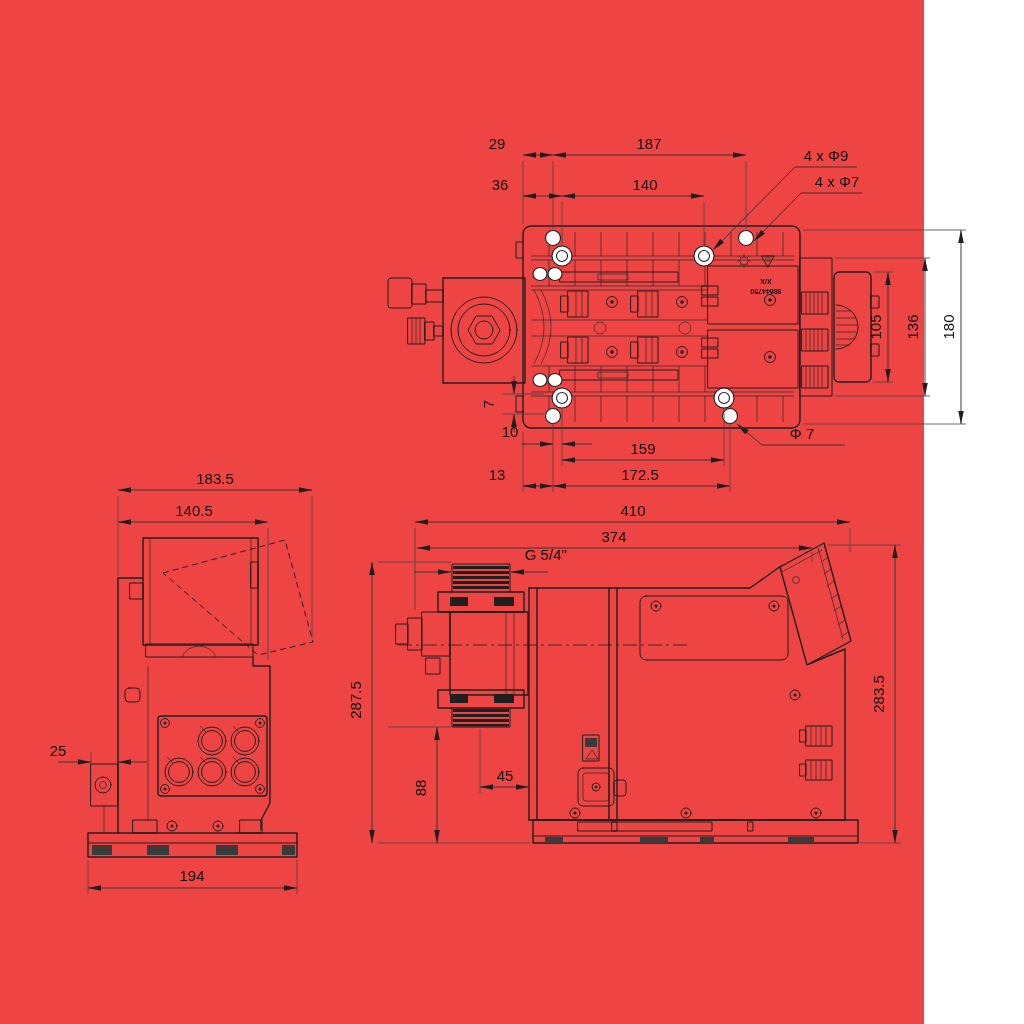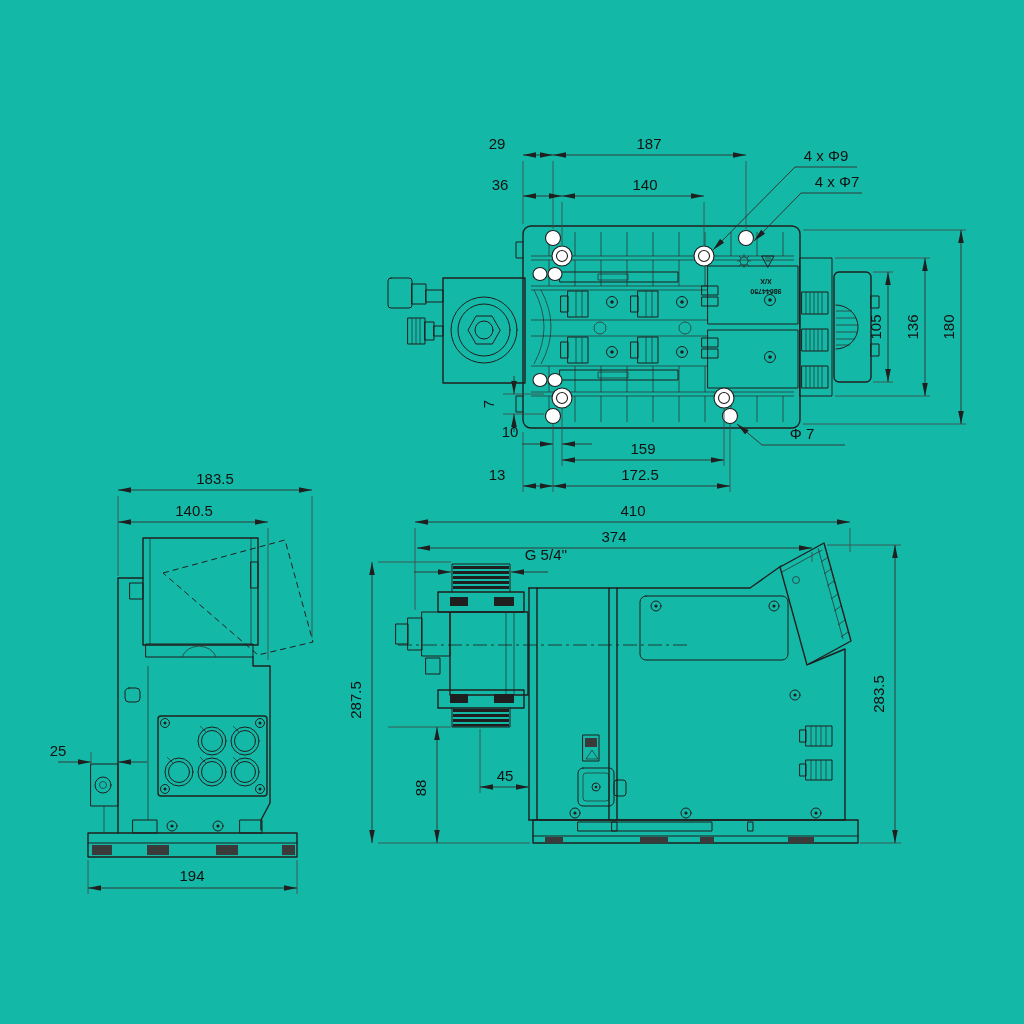"29" .stage { background: #14b8a6 -> #ef4444; width: 1024px -> 924px }
